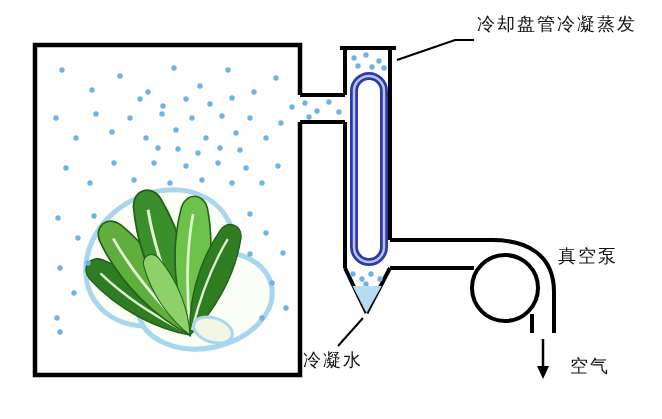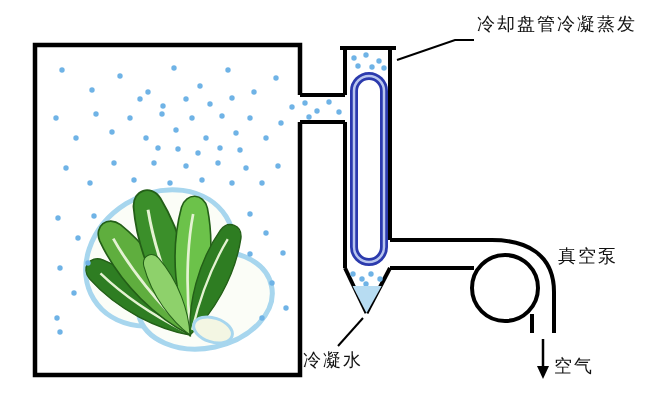"空气" div.label { left: 554px -> 570px }
